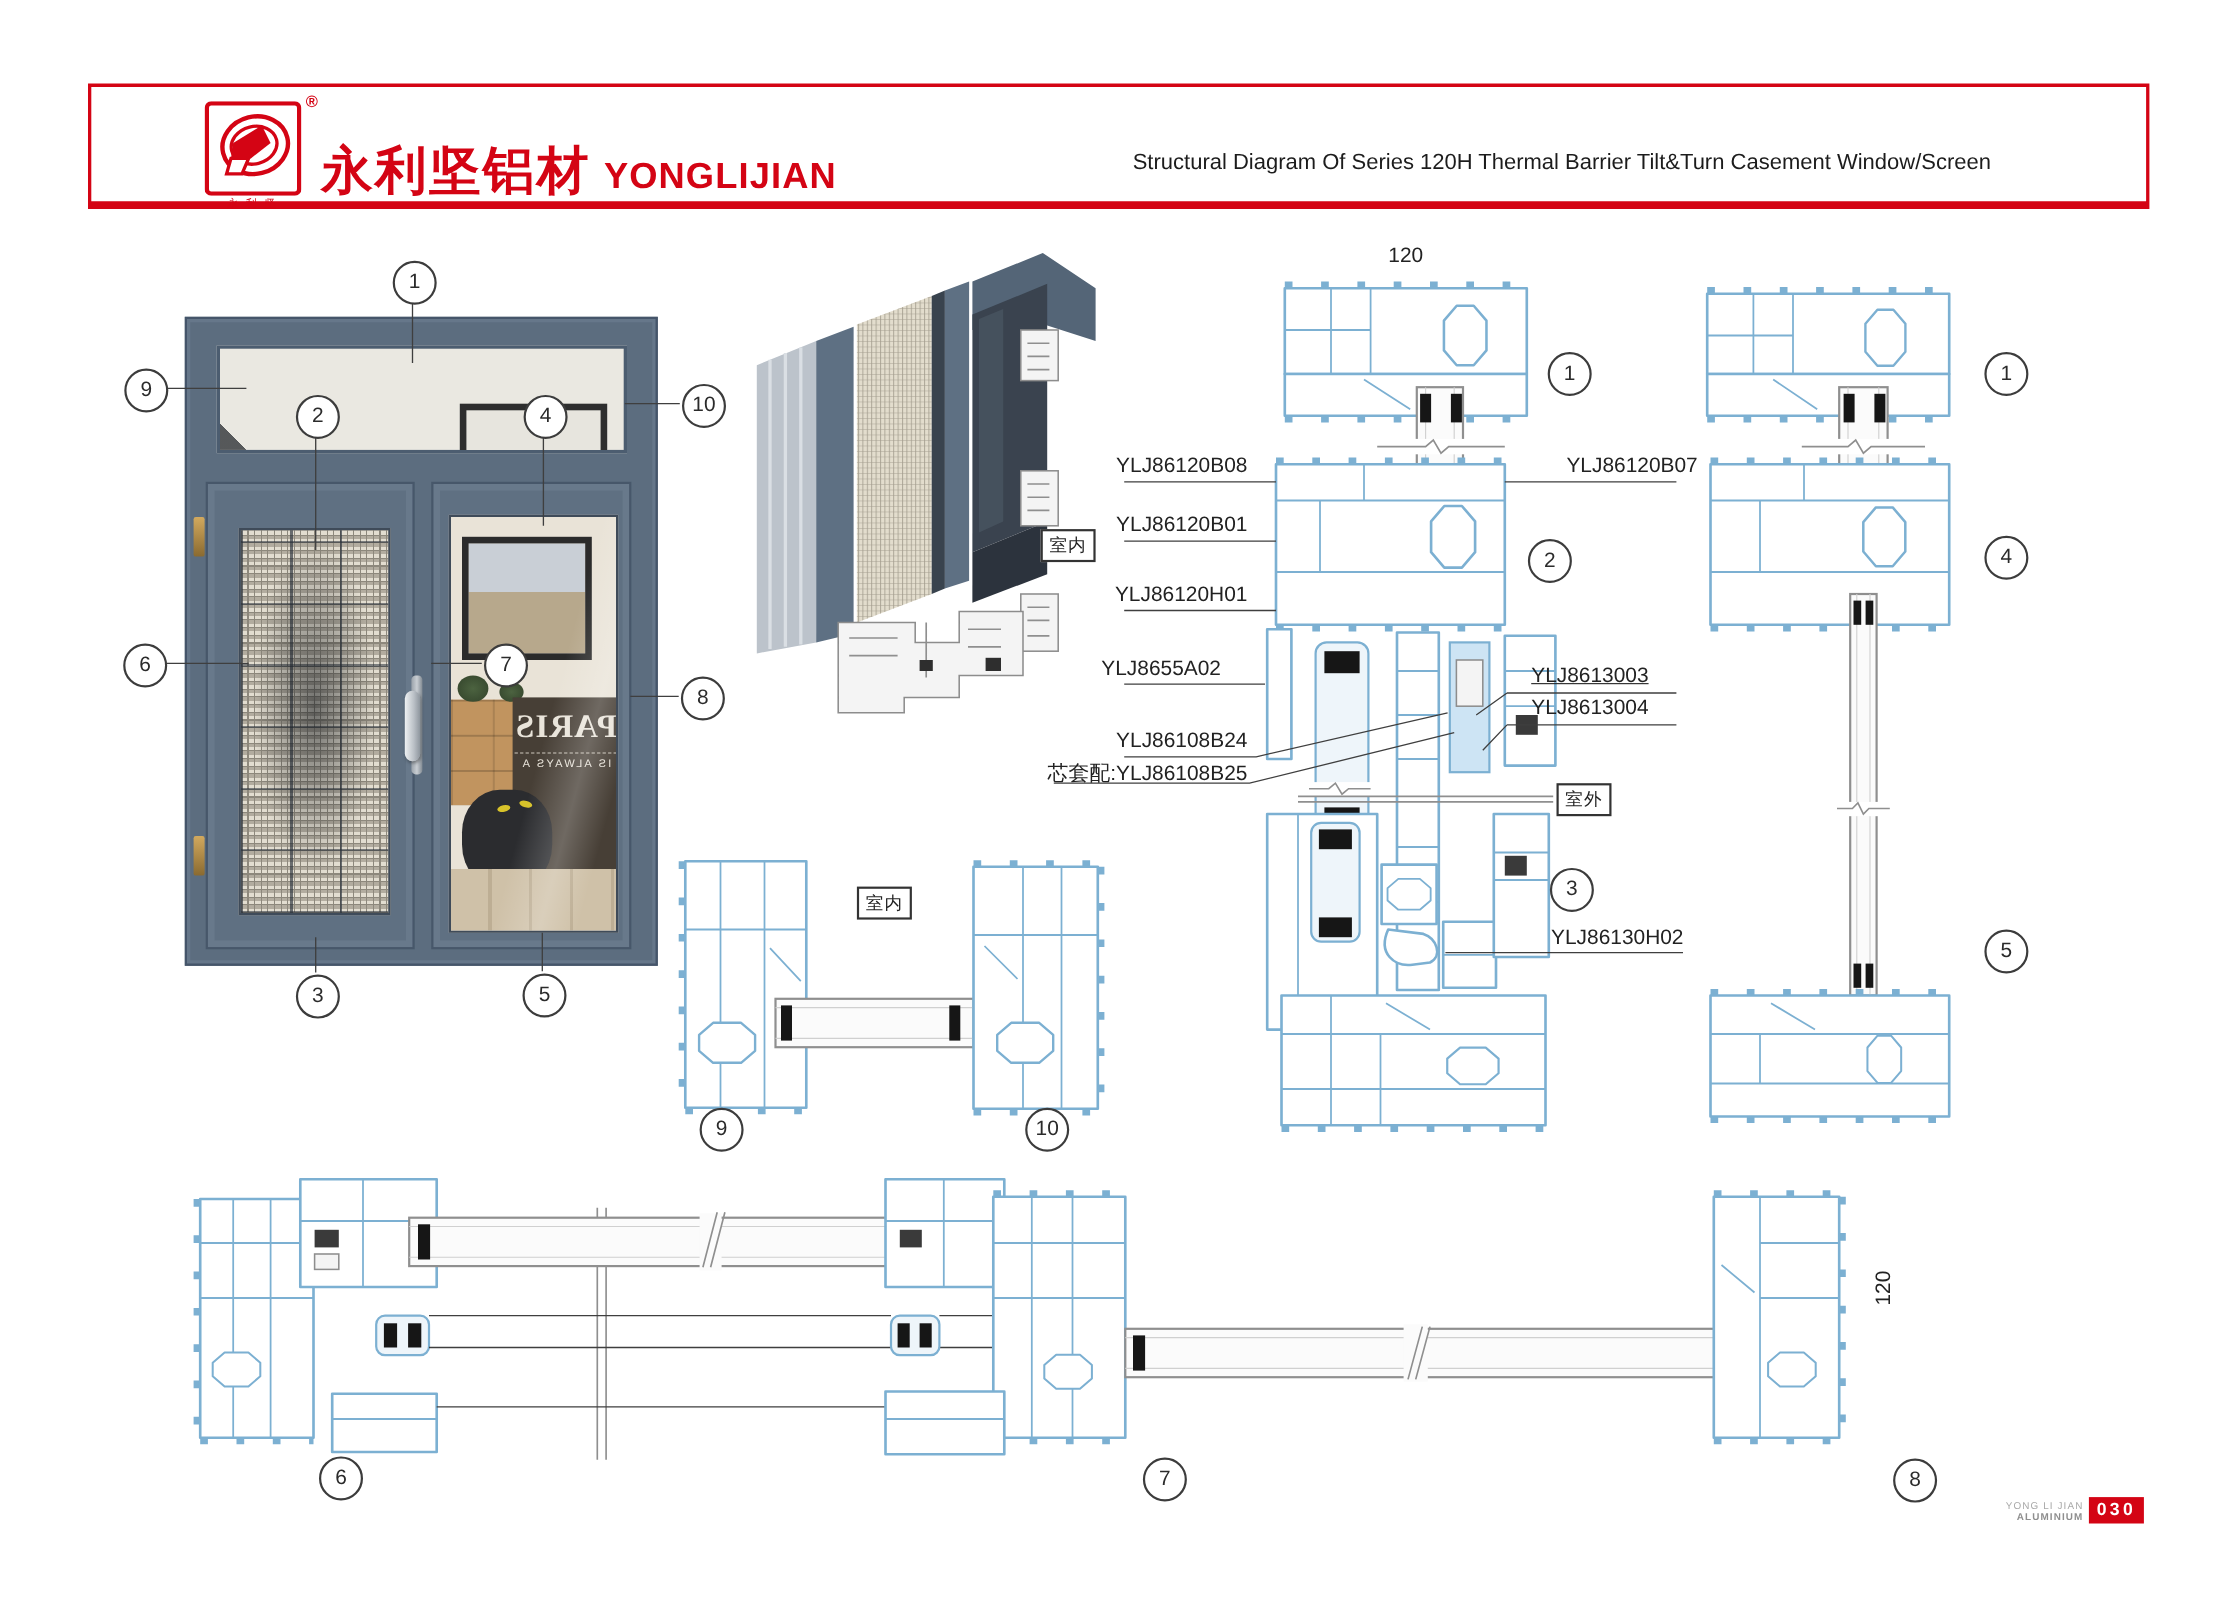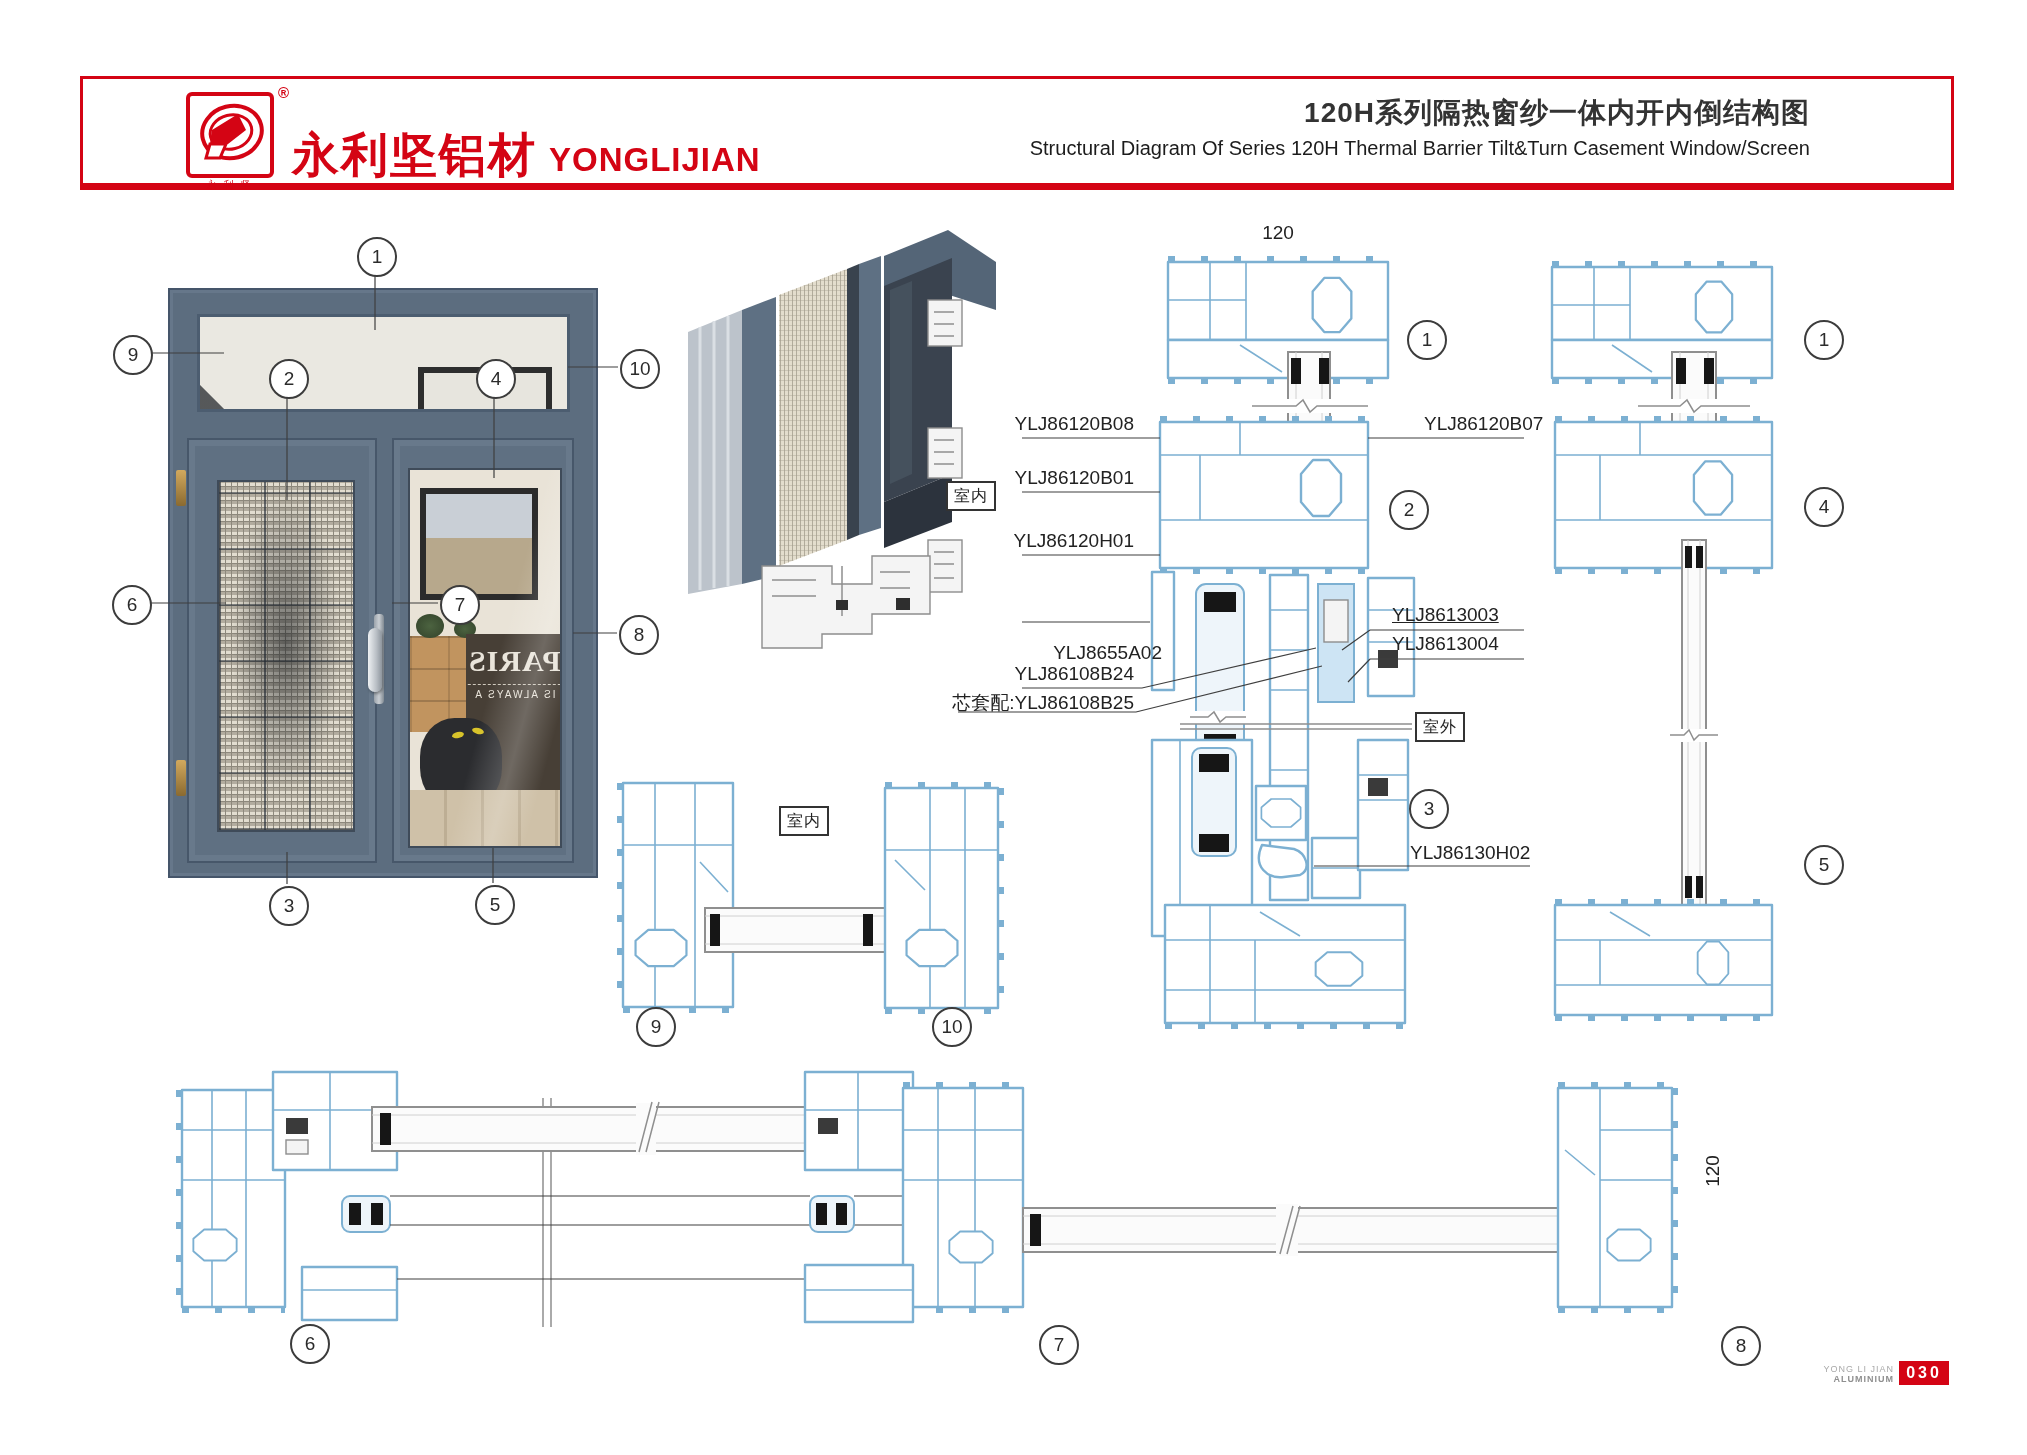"120H系列隔热窗纱一体内开内倒结构图" div.abs { html: <div>120H系列隔热窗纱一体内开内倒结构图</div> -> none }
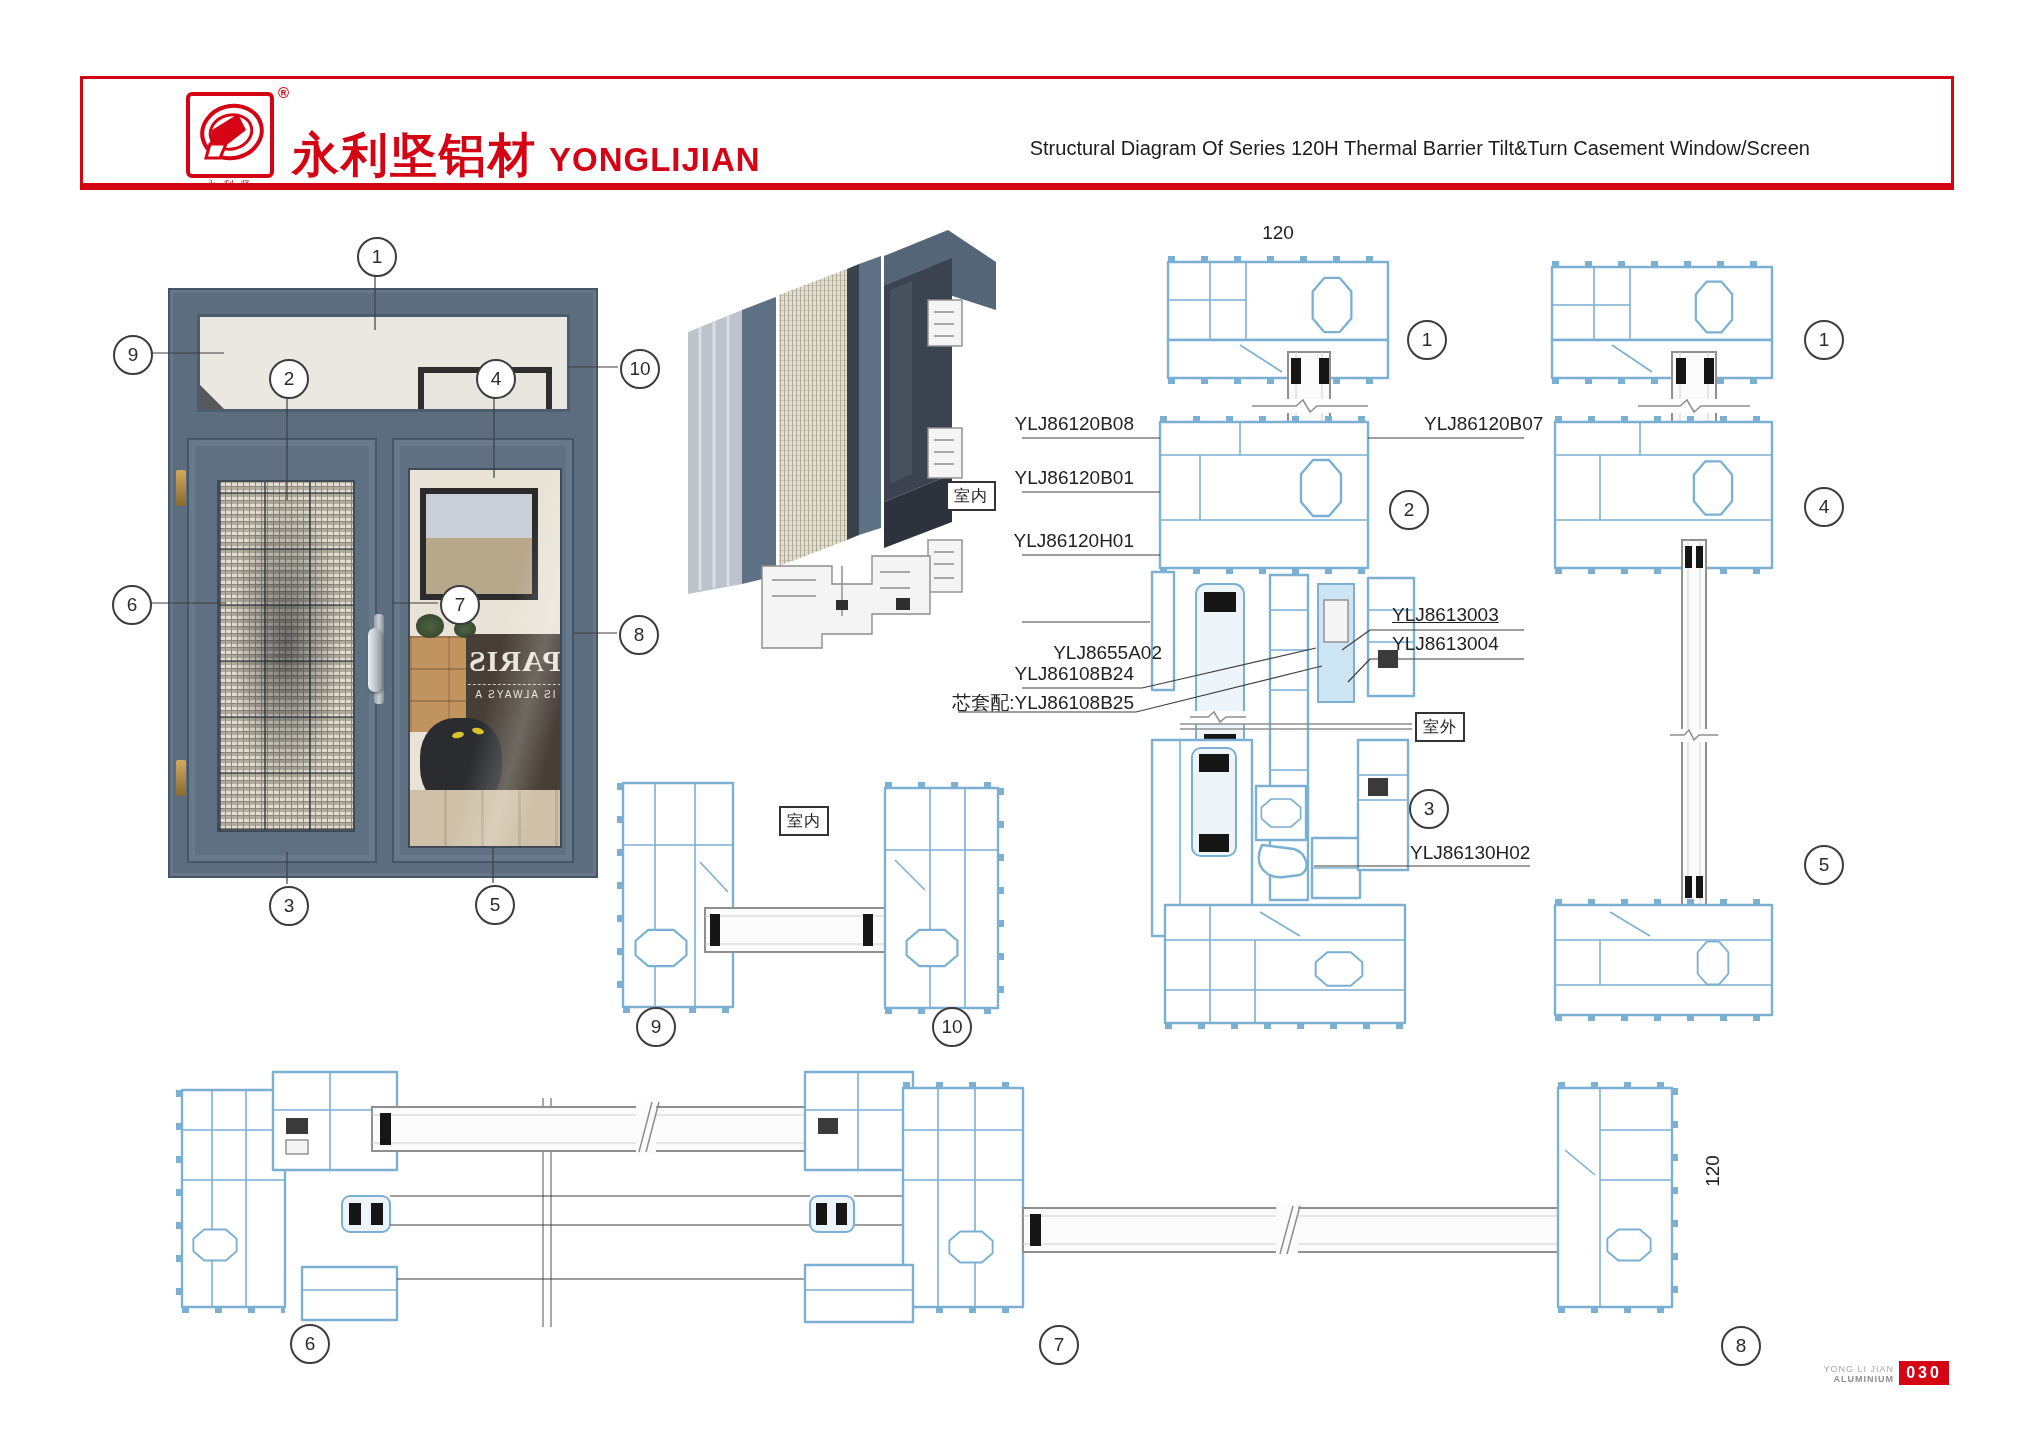"YLJ8655A02" div.abs { left: 1036px -> 984px; margin-top: 44px -> none }
